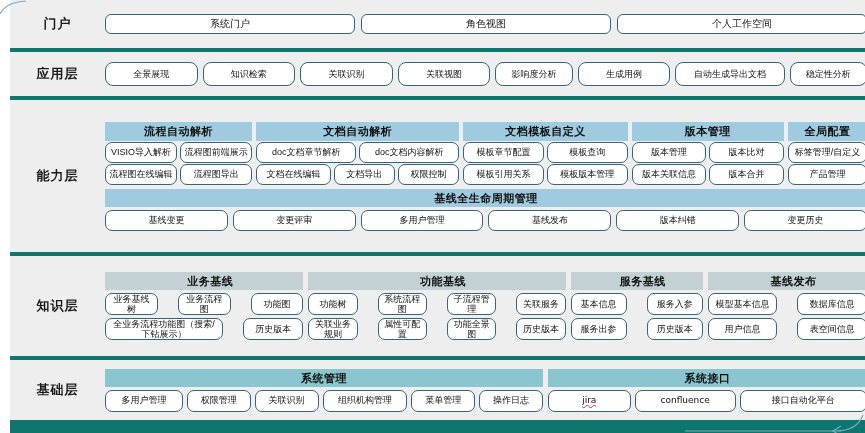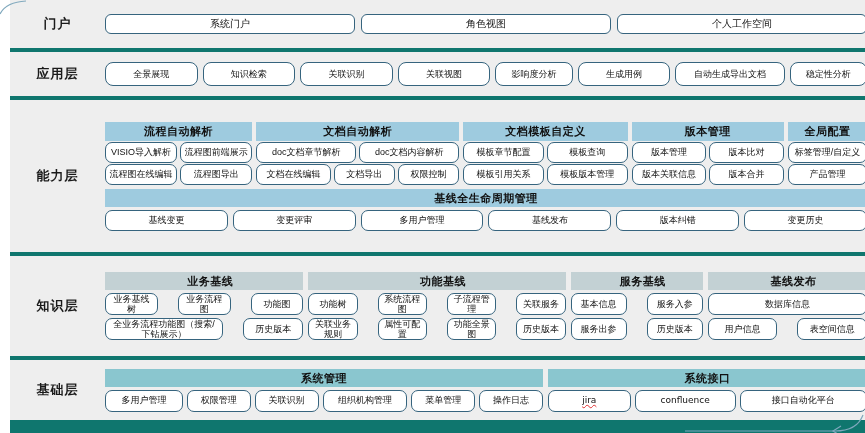"模型基本信息" div.pill { html: none -> <div>模型基本信息</div> }
